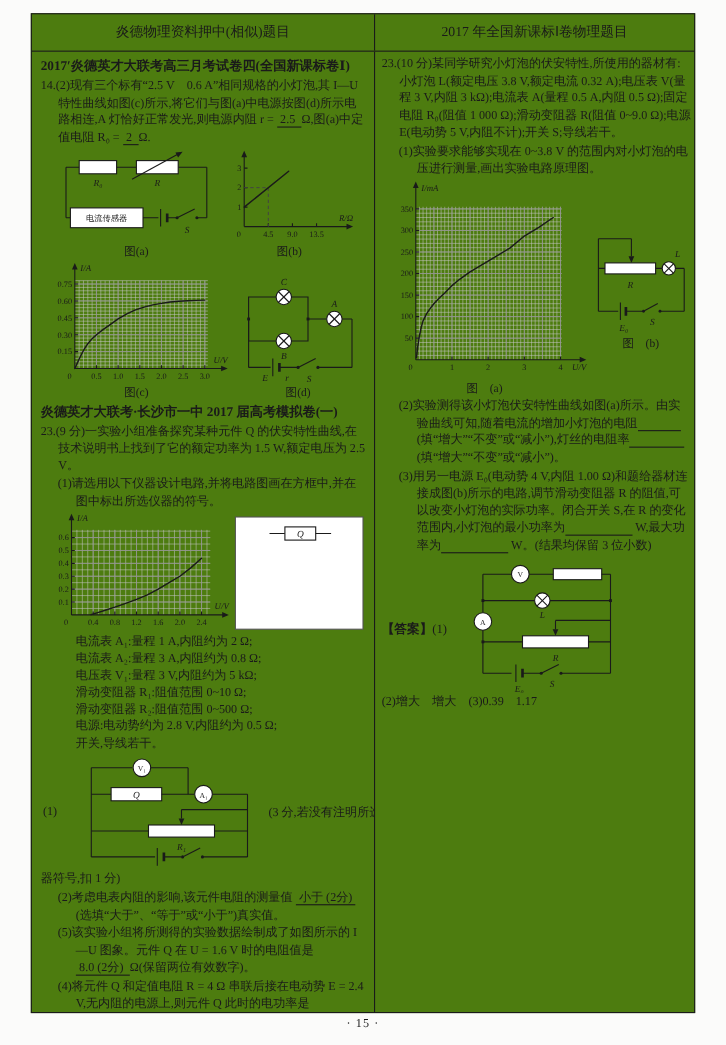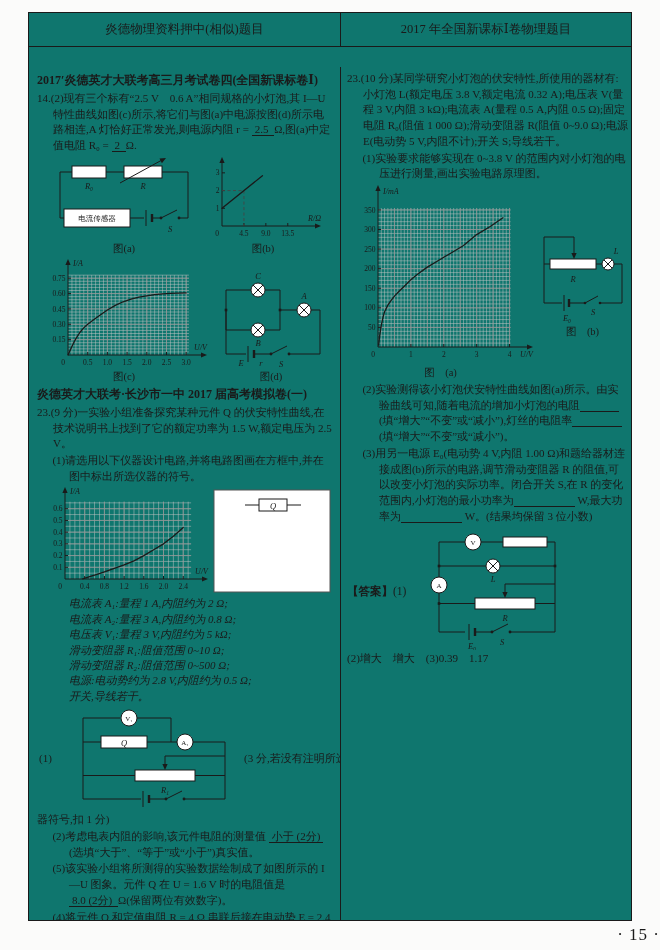"炎德物理资料押中(相似)题目" .frame { background: #0f766e -> #4d7c0f }
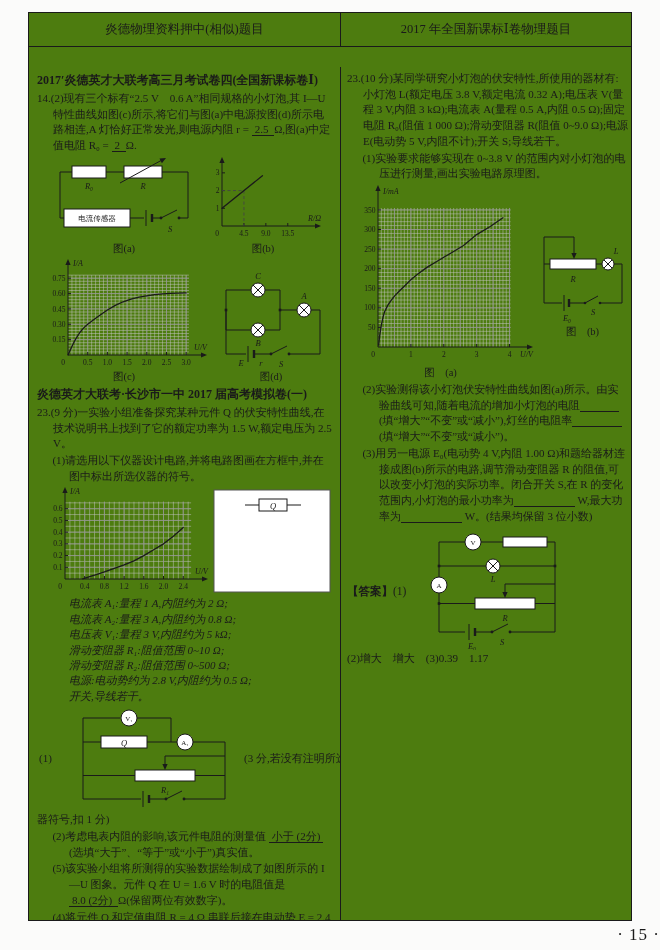"2017 年全国新课标Ⅰ卷物理题目" .hr { font-family: none -> Liberation Serif, serif }
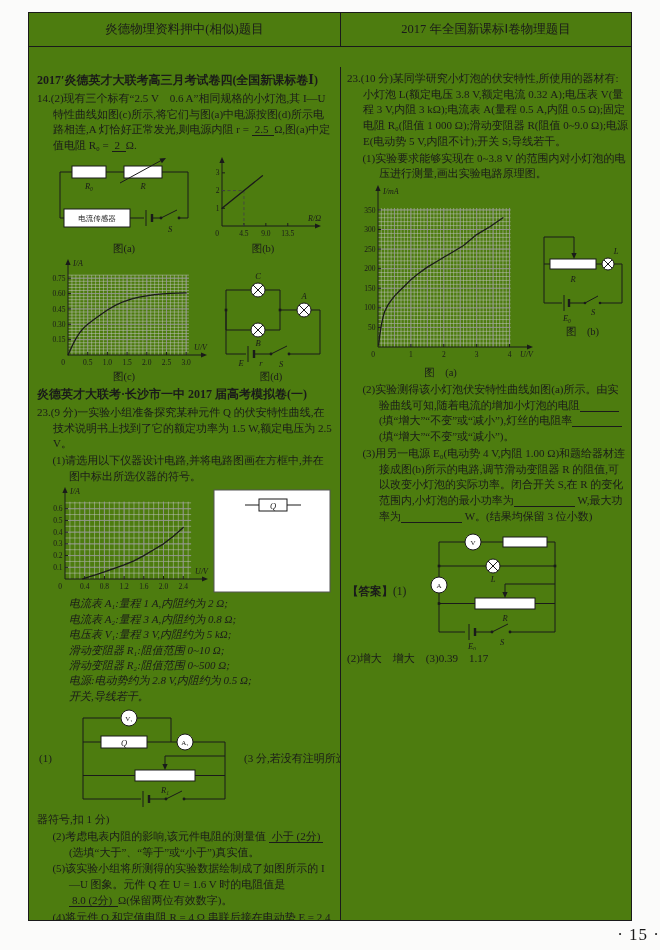"2017′炎德英才大联考高三月考试卷四(全国新课标卷Ⅰ)" .cols { margin-top: 20px -> none }
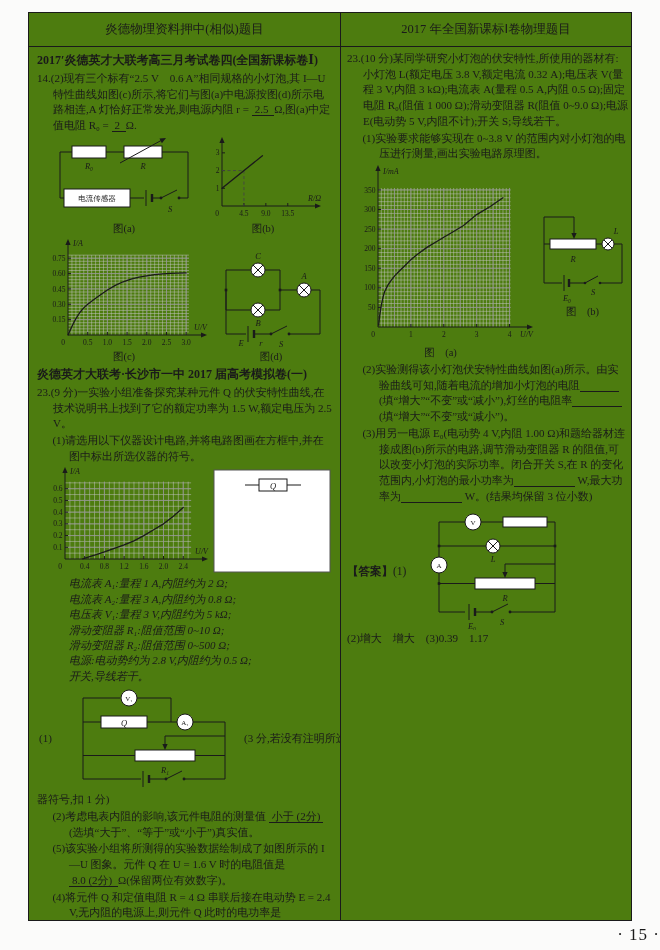"电流表 A₁:量程 1 A,内阻约为 2" .instr { font-style: italic -> none }
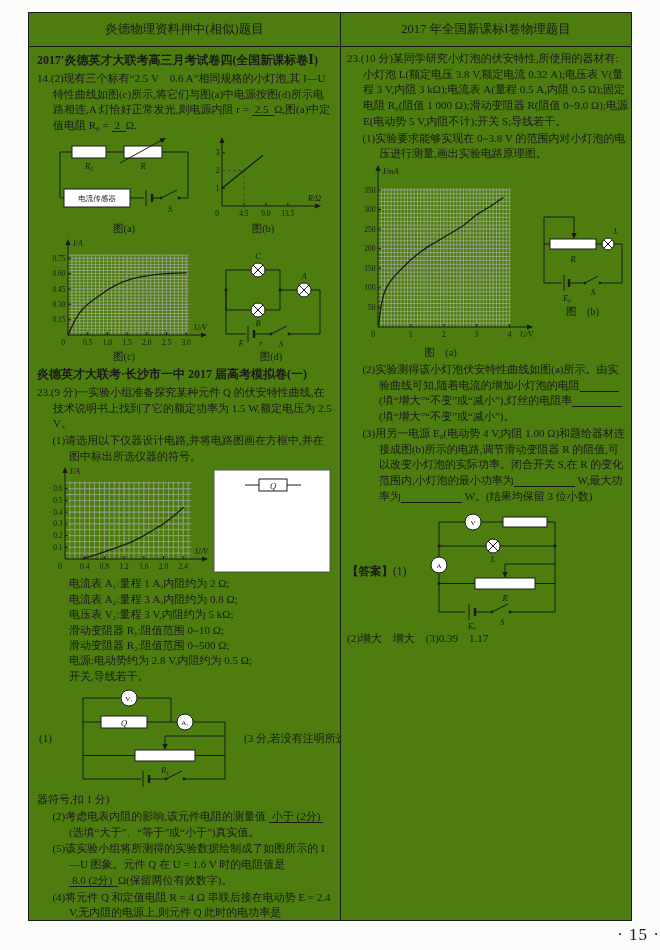"· 15 ·" .pgnum { font-size: 17px -> 11px; text-align: right -> center }
